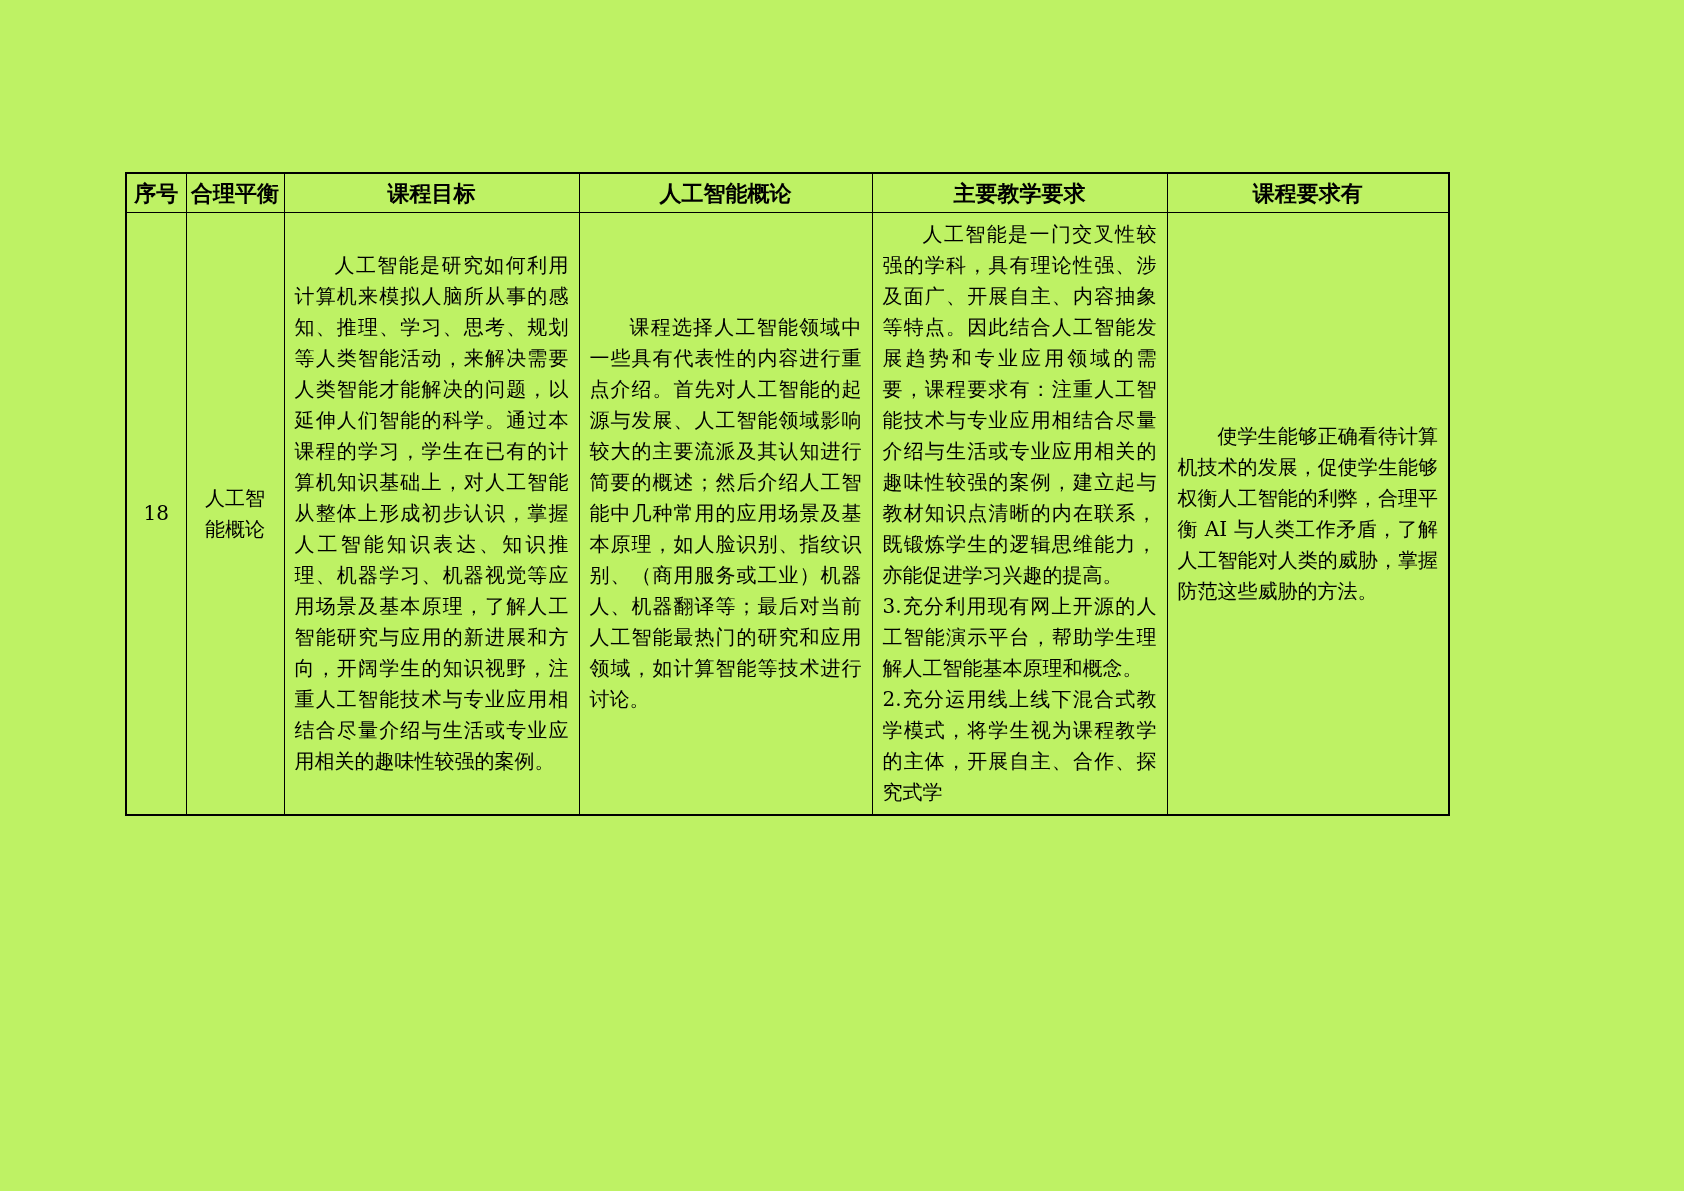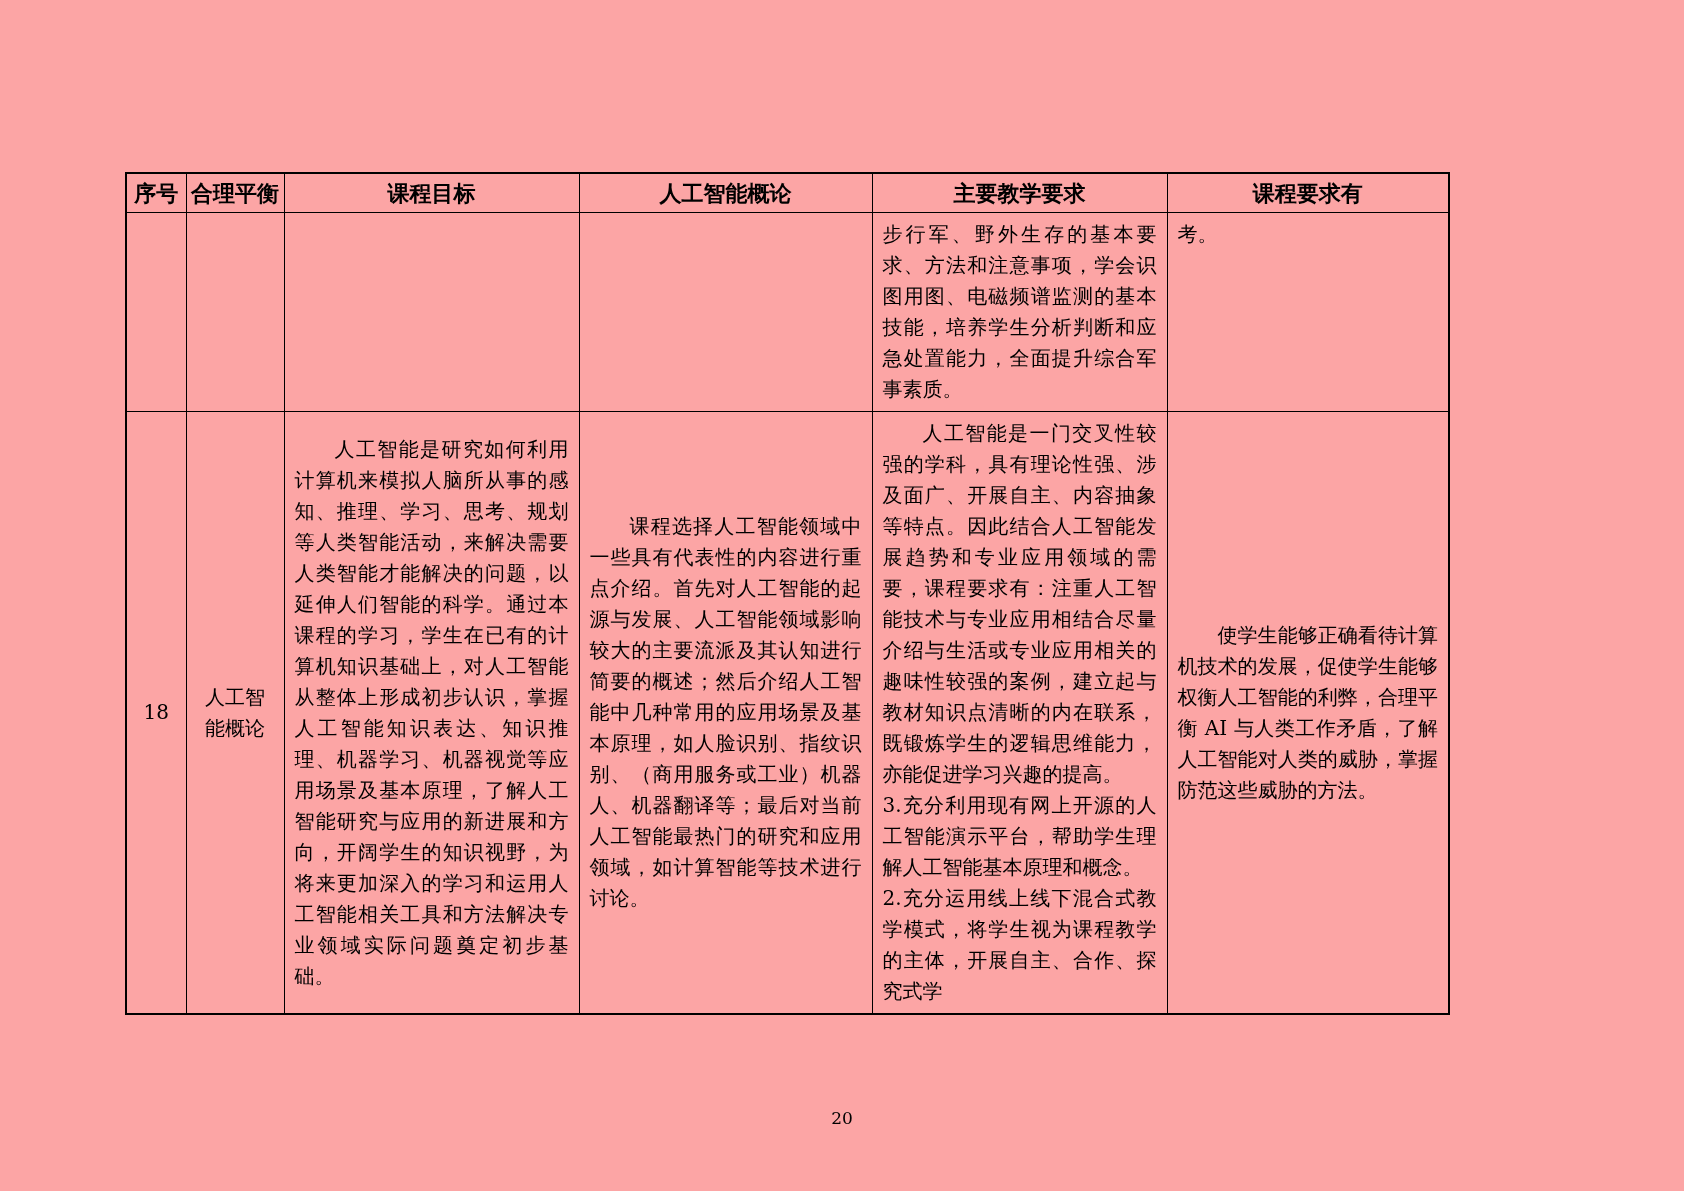"序号" .page { background: #fca5a5 -> #bef264 }
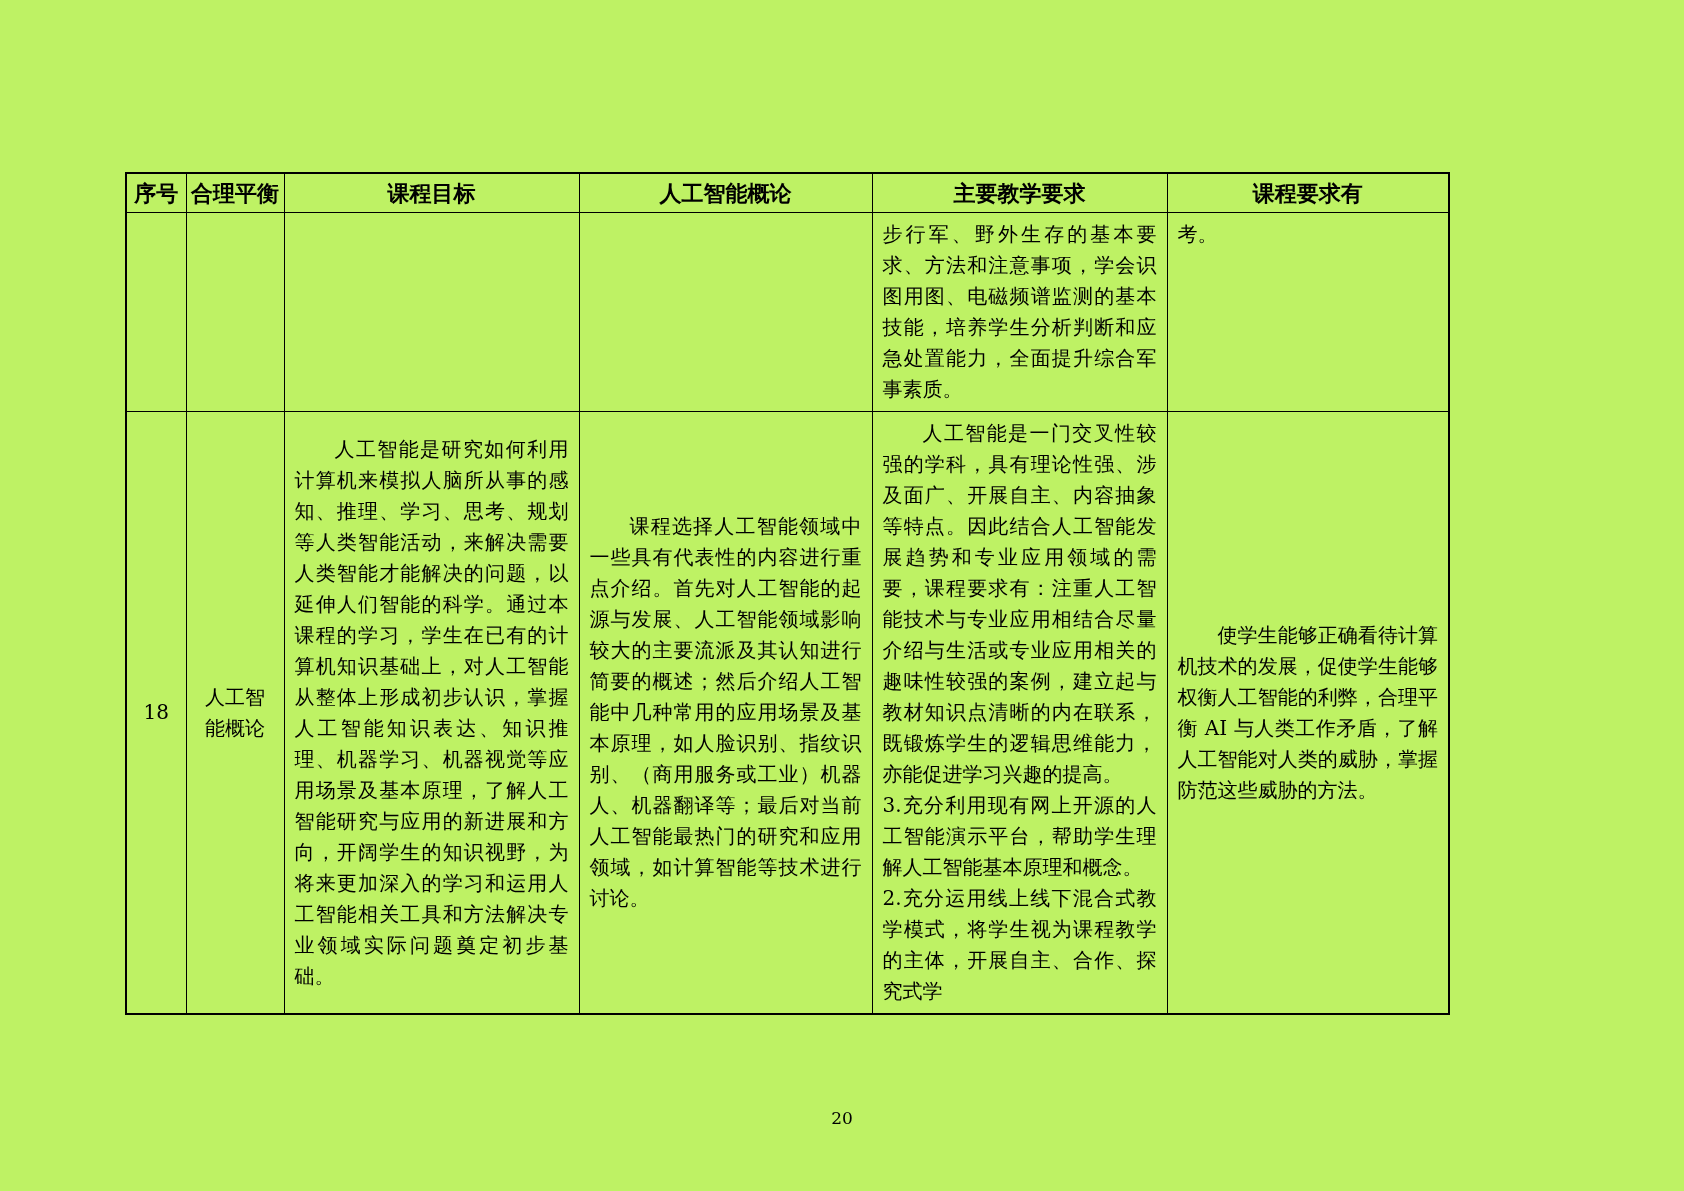"步行军、野外生存的基本要求、方法和注意事项，学会识图用图、电磁频谱监测的基本技能" tr.row-cont { html: <tr> <td></td> <td></td> <td></td> <td></td> <td> <p>步行军、野外生存的基本要求、方法和注意事项，学会识图用图、电磁频谱监测的基本技能，培养学生分析判断和应急处置能力，全面提升综合军事素质。</p> </td> <td> <p>考。</p> </td> </tr> -> none }
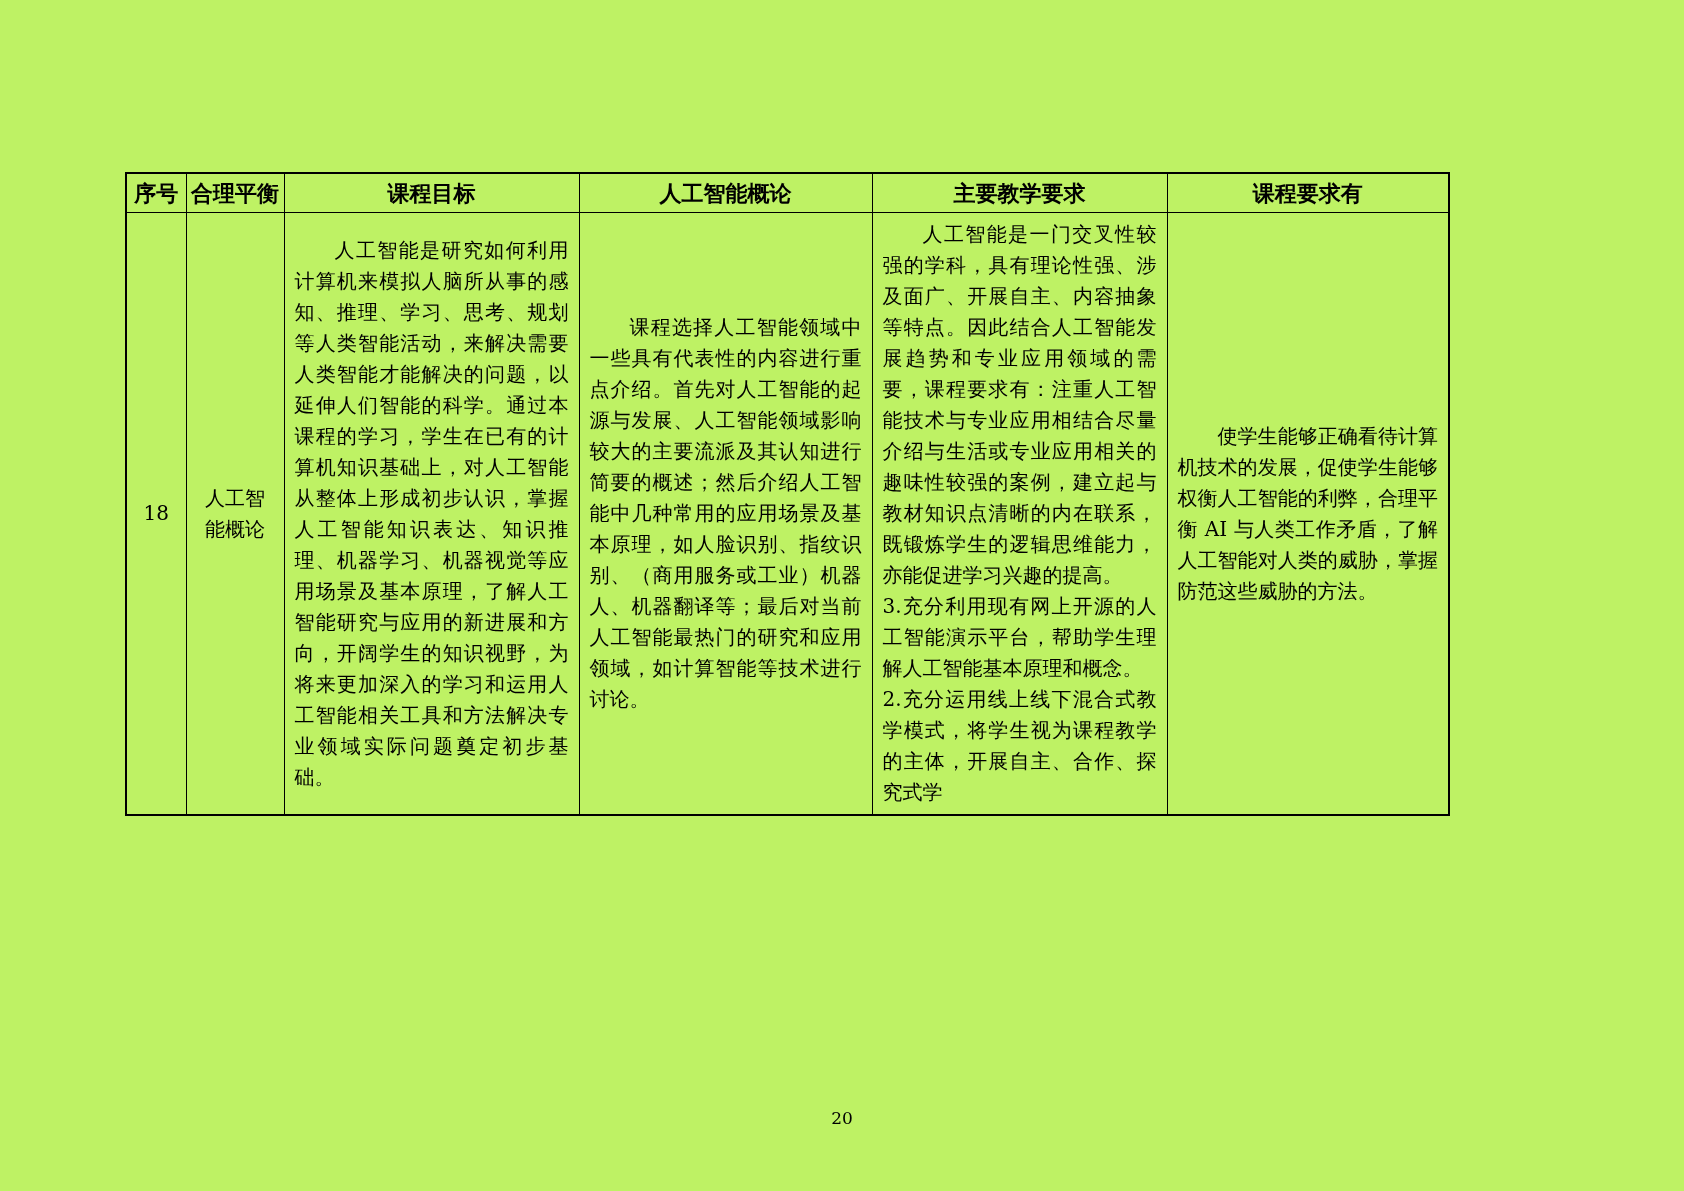"人工智能是研究如何利用计算机来模拟人脑所从事的感知、推理、学习、思考、规划等人类" p.indent { text: 为将来更加深入的学习和运用人工智能相关工具和方法解决专业领域实际问题奠定初步基础 -> 注重人工智能技术与专业应用相结合尽量介绍与生活或专业应用相关的趣味性较强的案例 }
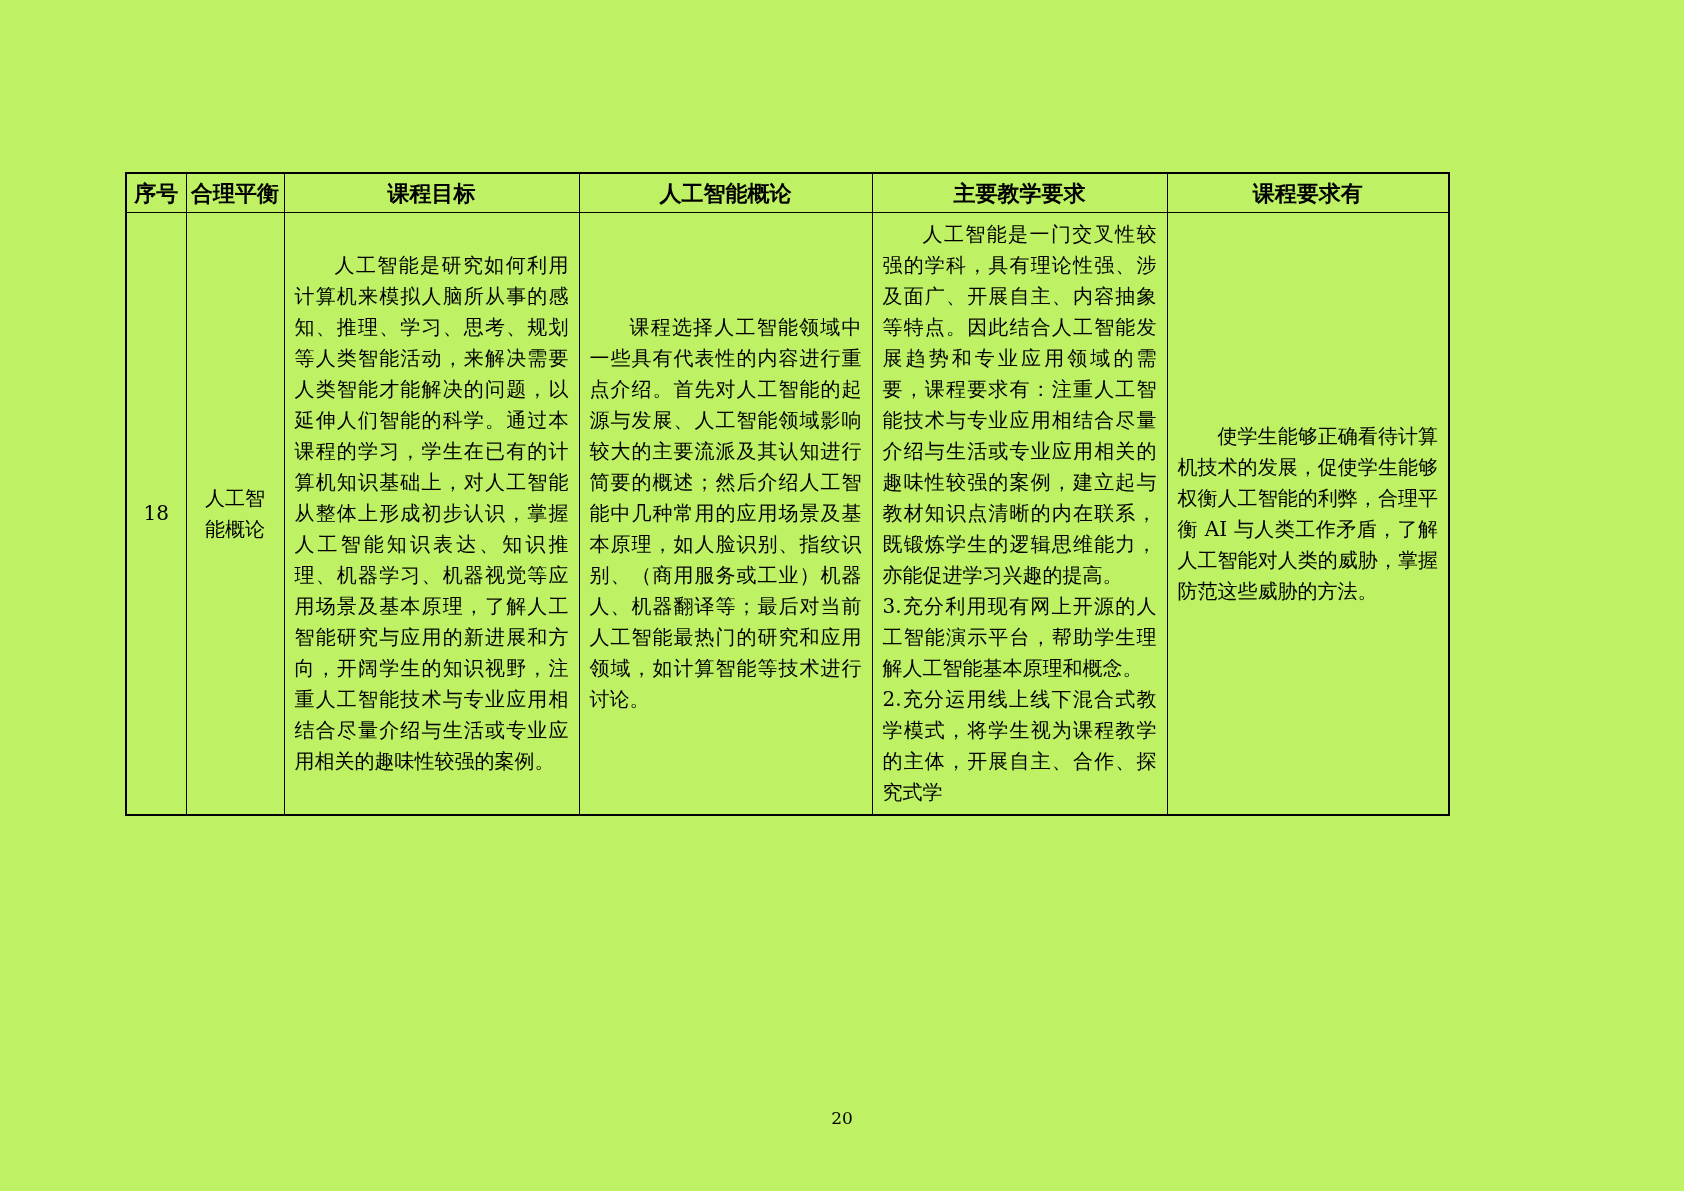"20" div.page-number { html: <div>20</div> -> none }
